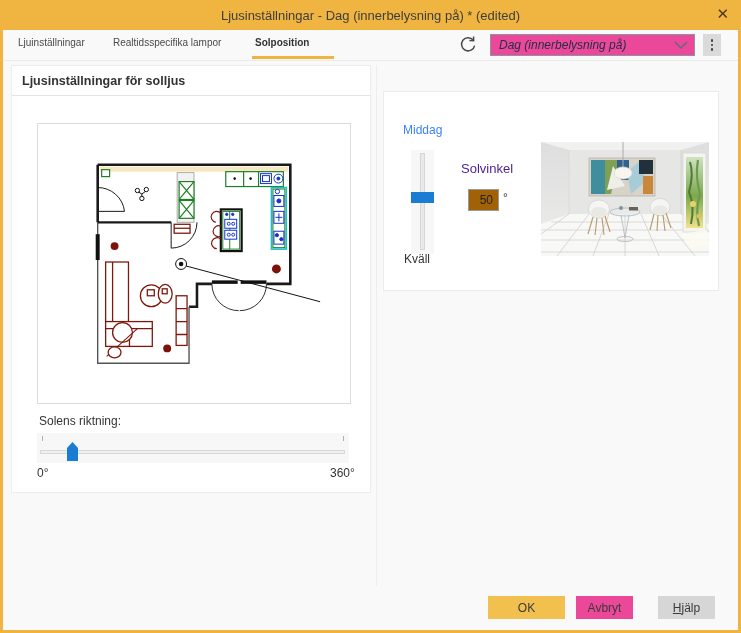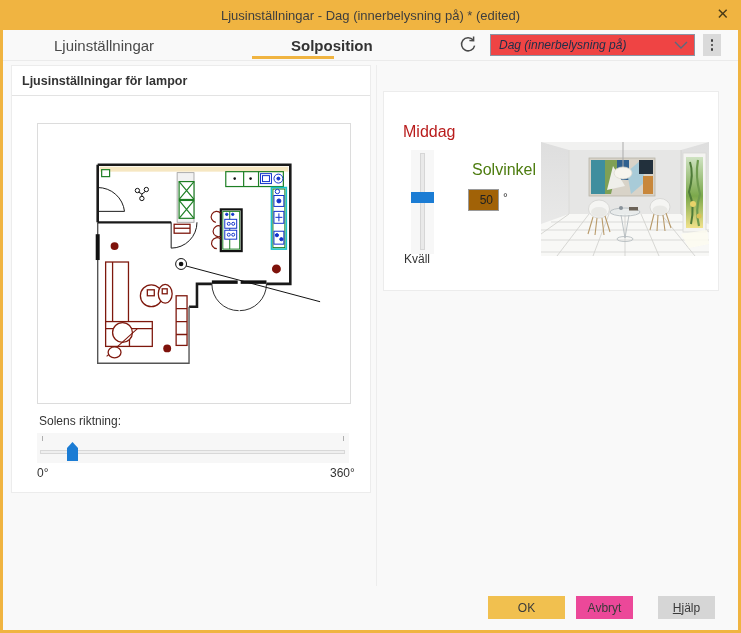"Ljuinställningar" .tab { font-size: 15px -> 10px; margin-left: 36px -> none }
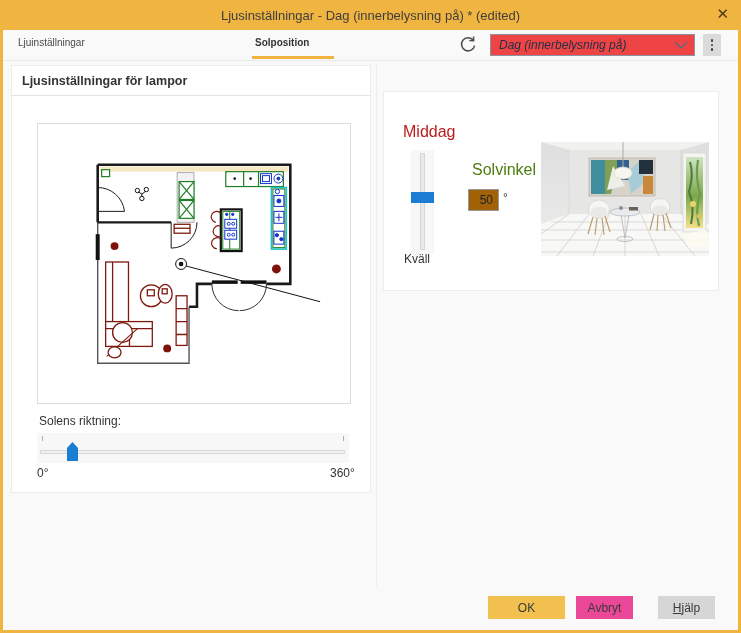"Realtidsspecifika lampor" span.tab { html: none -> <span>Realtidsspecifika lampor</span> }
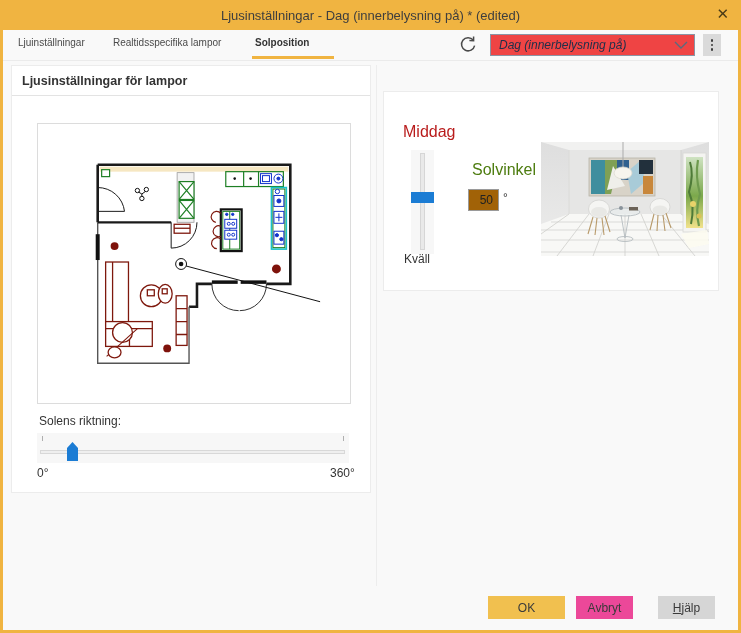"Dag (innerbelysning på)" .combo { background: #ef4444 -> #ec4899 }
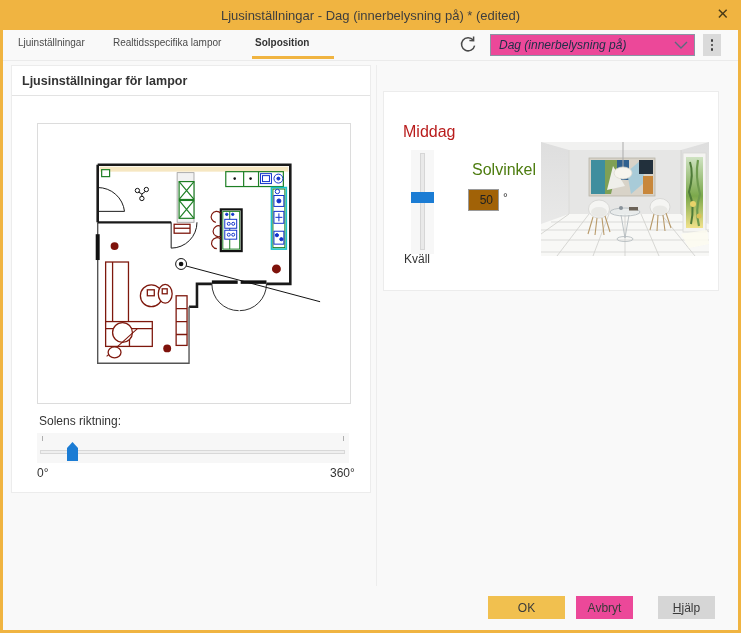"Ljusinställningar för lampor" span.group-heading { text: lampor -> solljus }
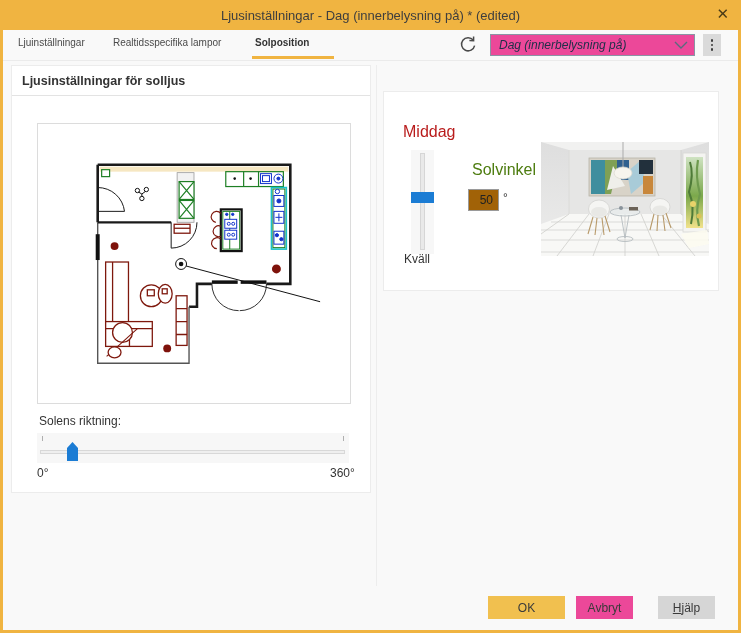"Middag" .noon { color: #b91c1c -> #3b82f6; font-size: 16px -> 12px }
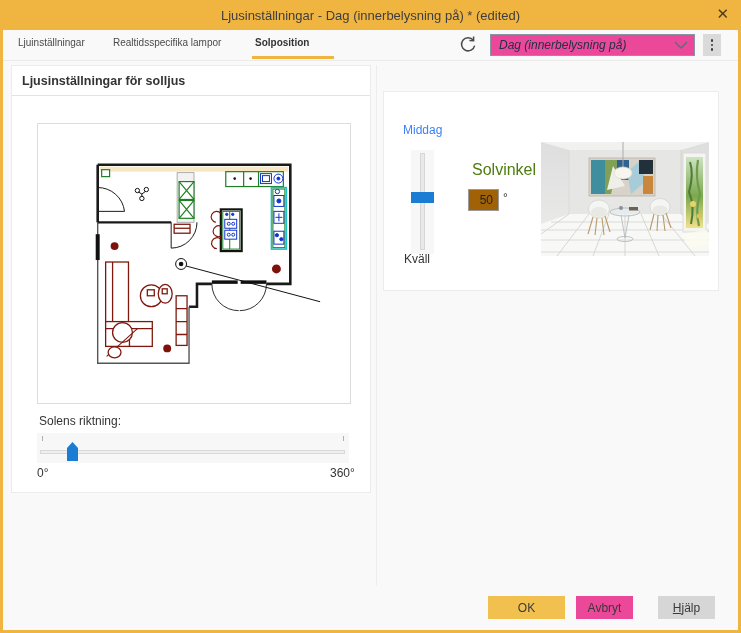"Solvinkel" .angle-label { color: #4d7c0f -> #4c1d95; font-size: 16px -> 13px; left: 88px -> 77px }
